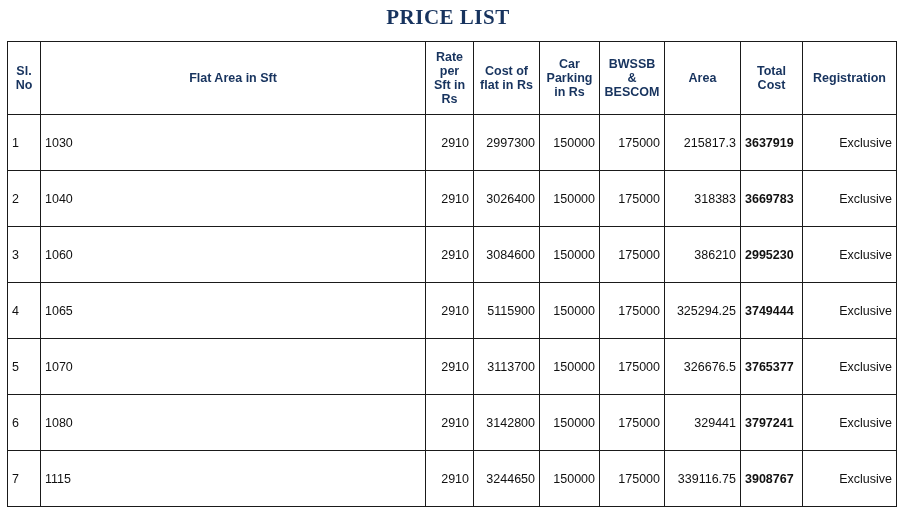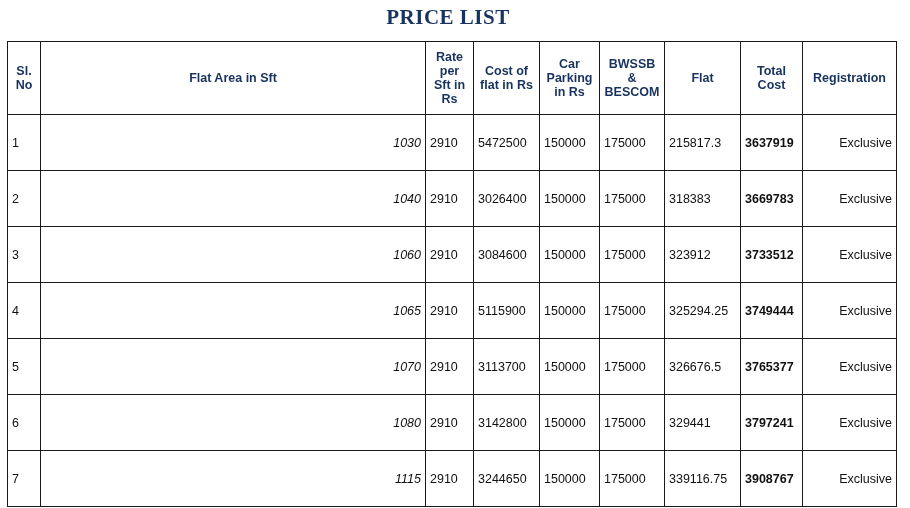"Flat" th { text: Flat -> Area }
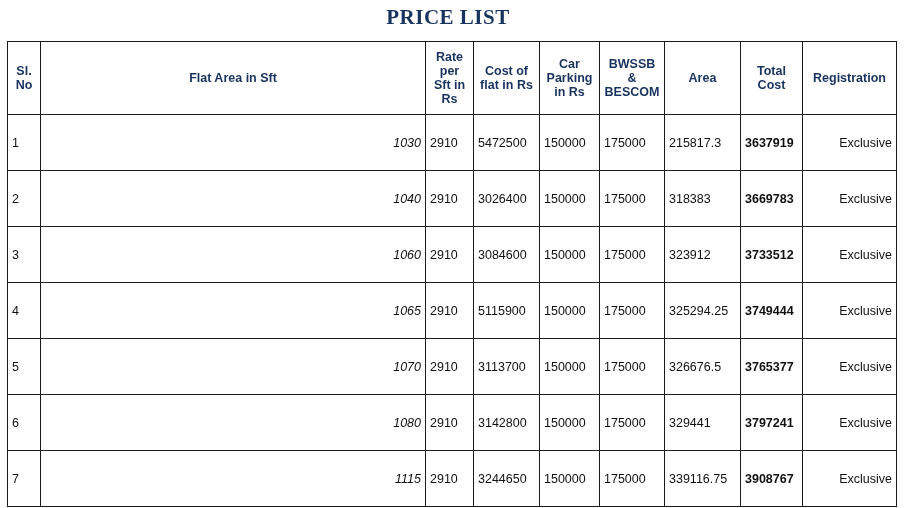"1030" .c-area { font-style: italic -> none; text-align: right -> left }
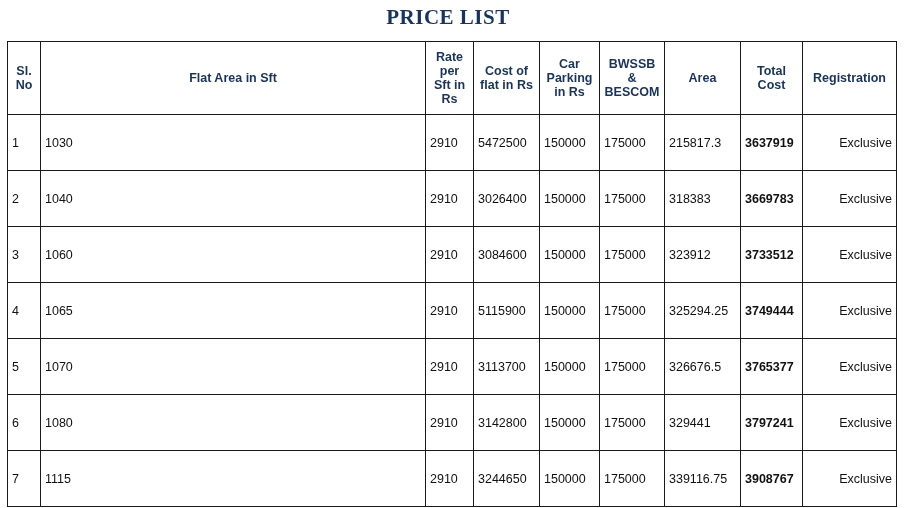"2910" .c-num { text-align: left -> right }
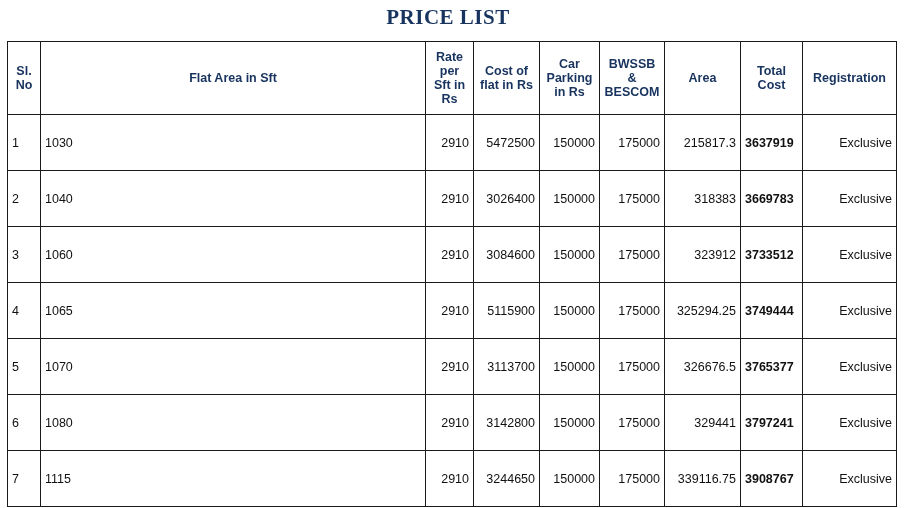"5472500" td.c-num { text: 5472500 -> 2997300 }
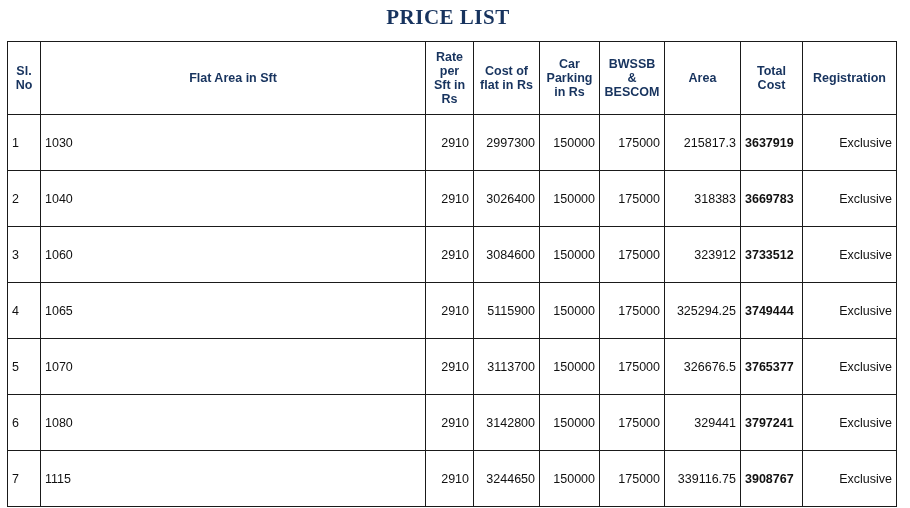"323912" td.c-num { text: 323912 -> 386210 }
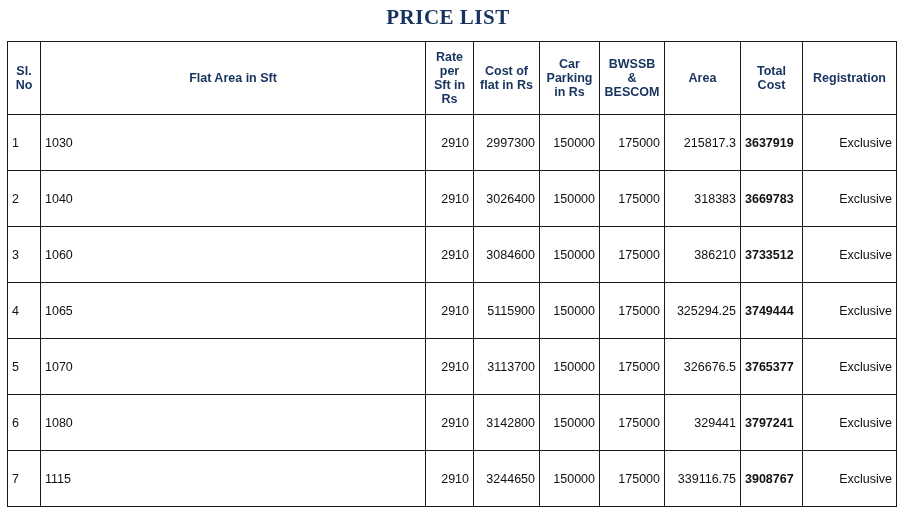"3733512" td.c-total { text: 3733512 -> 2995230 }
